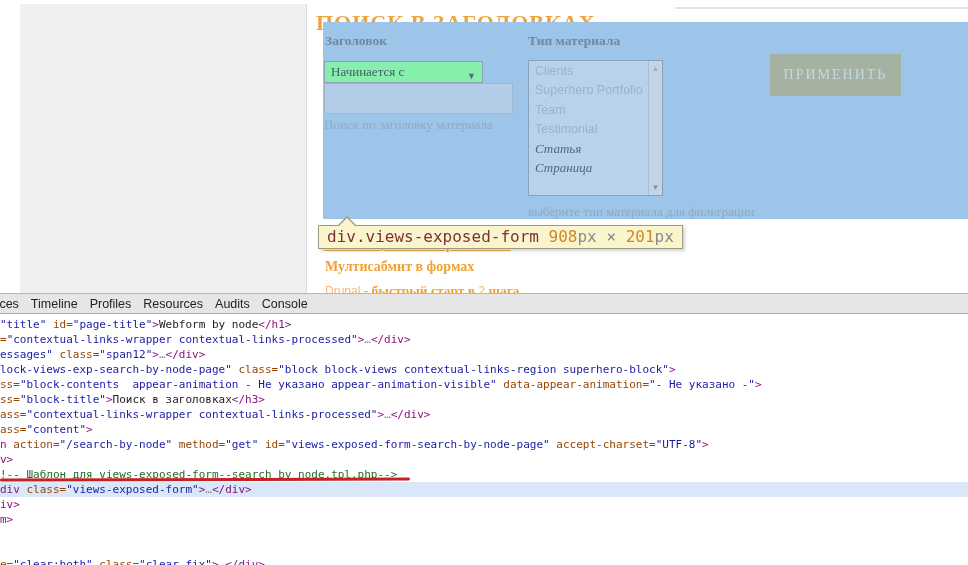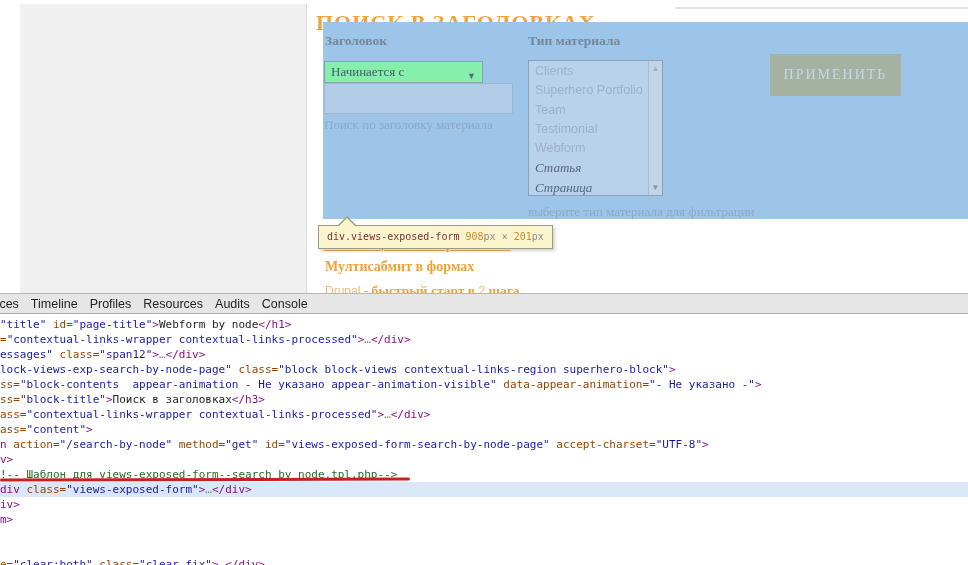"Webform" div.opt { html: <div>Webform</div> -> none }
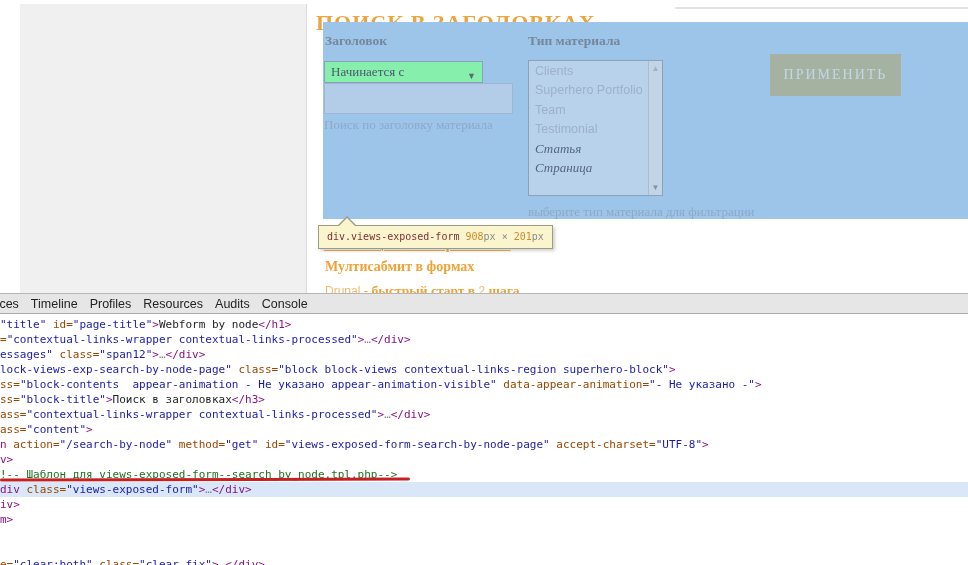"div.views-exposed-form 908px × 201px" .tooltip { font-size: 10px -> 16px }
